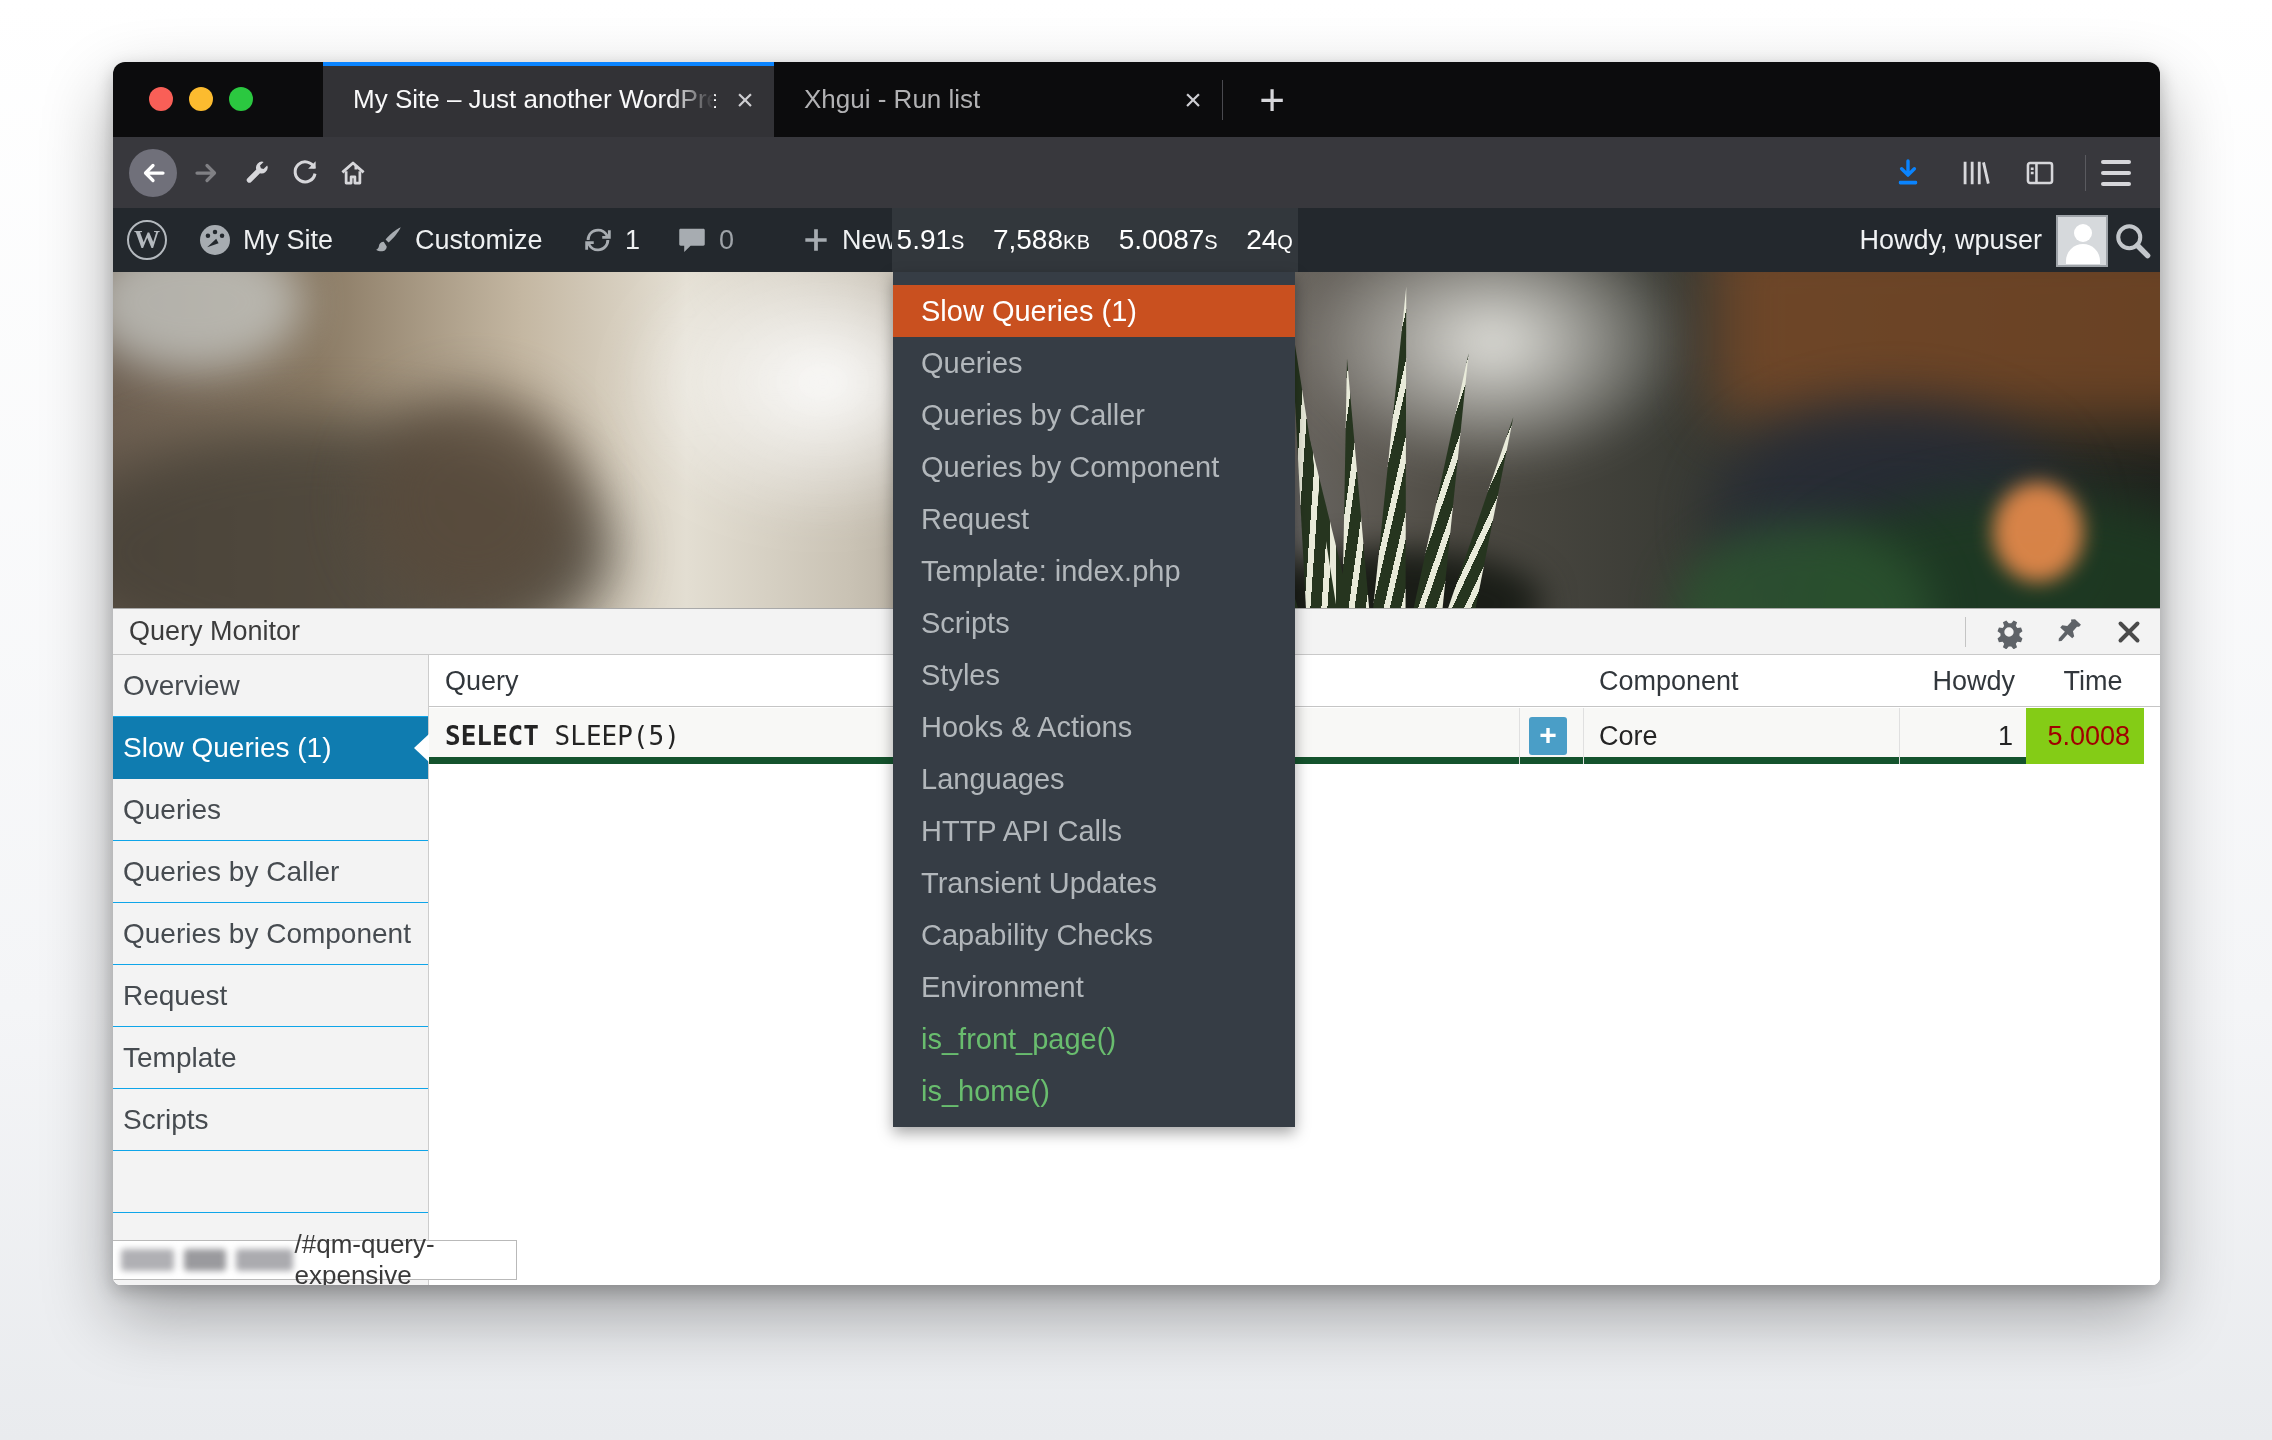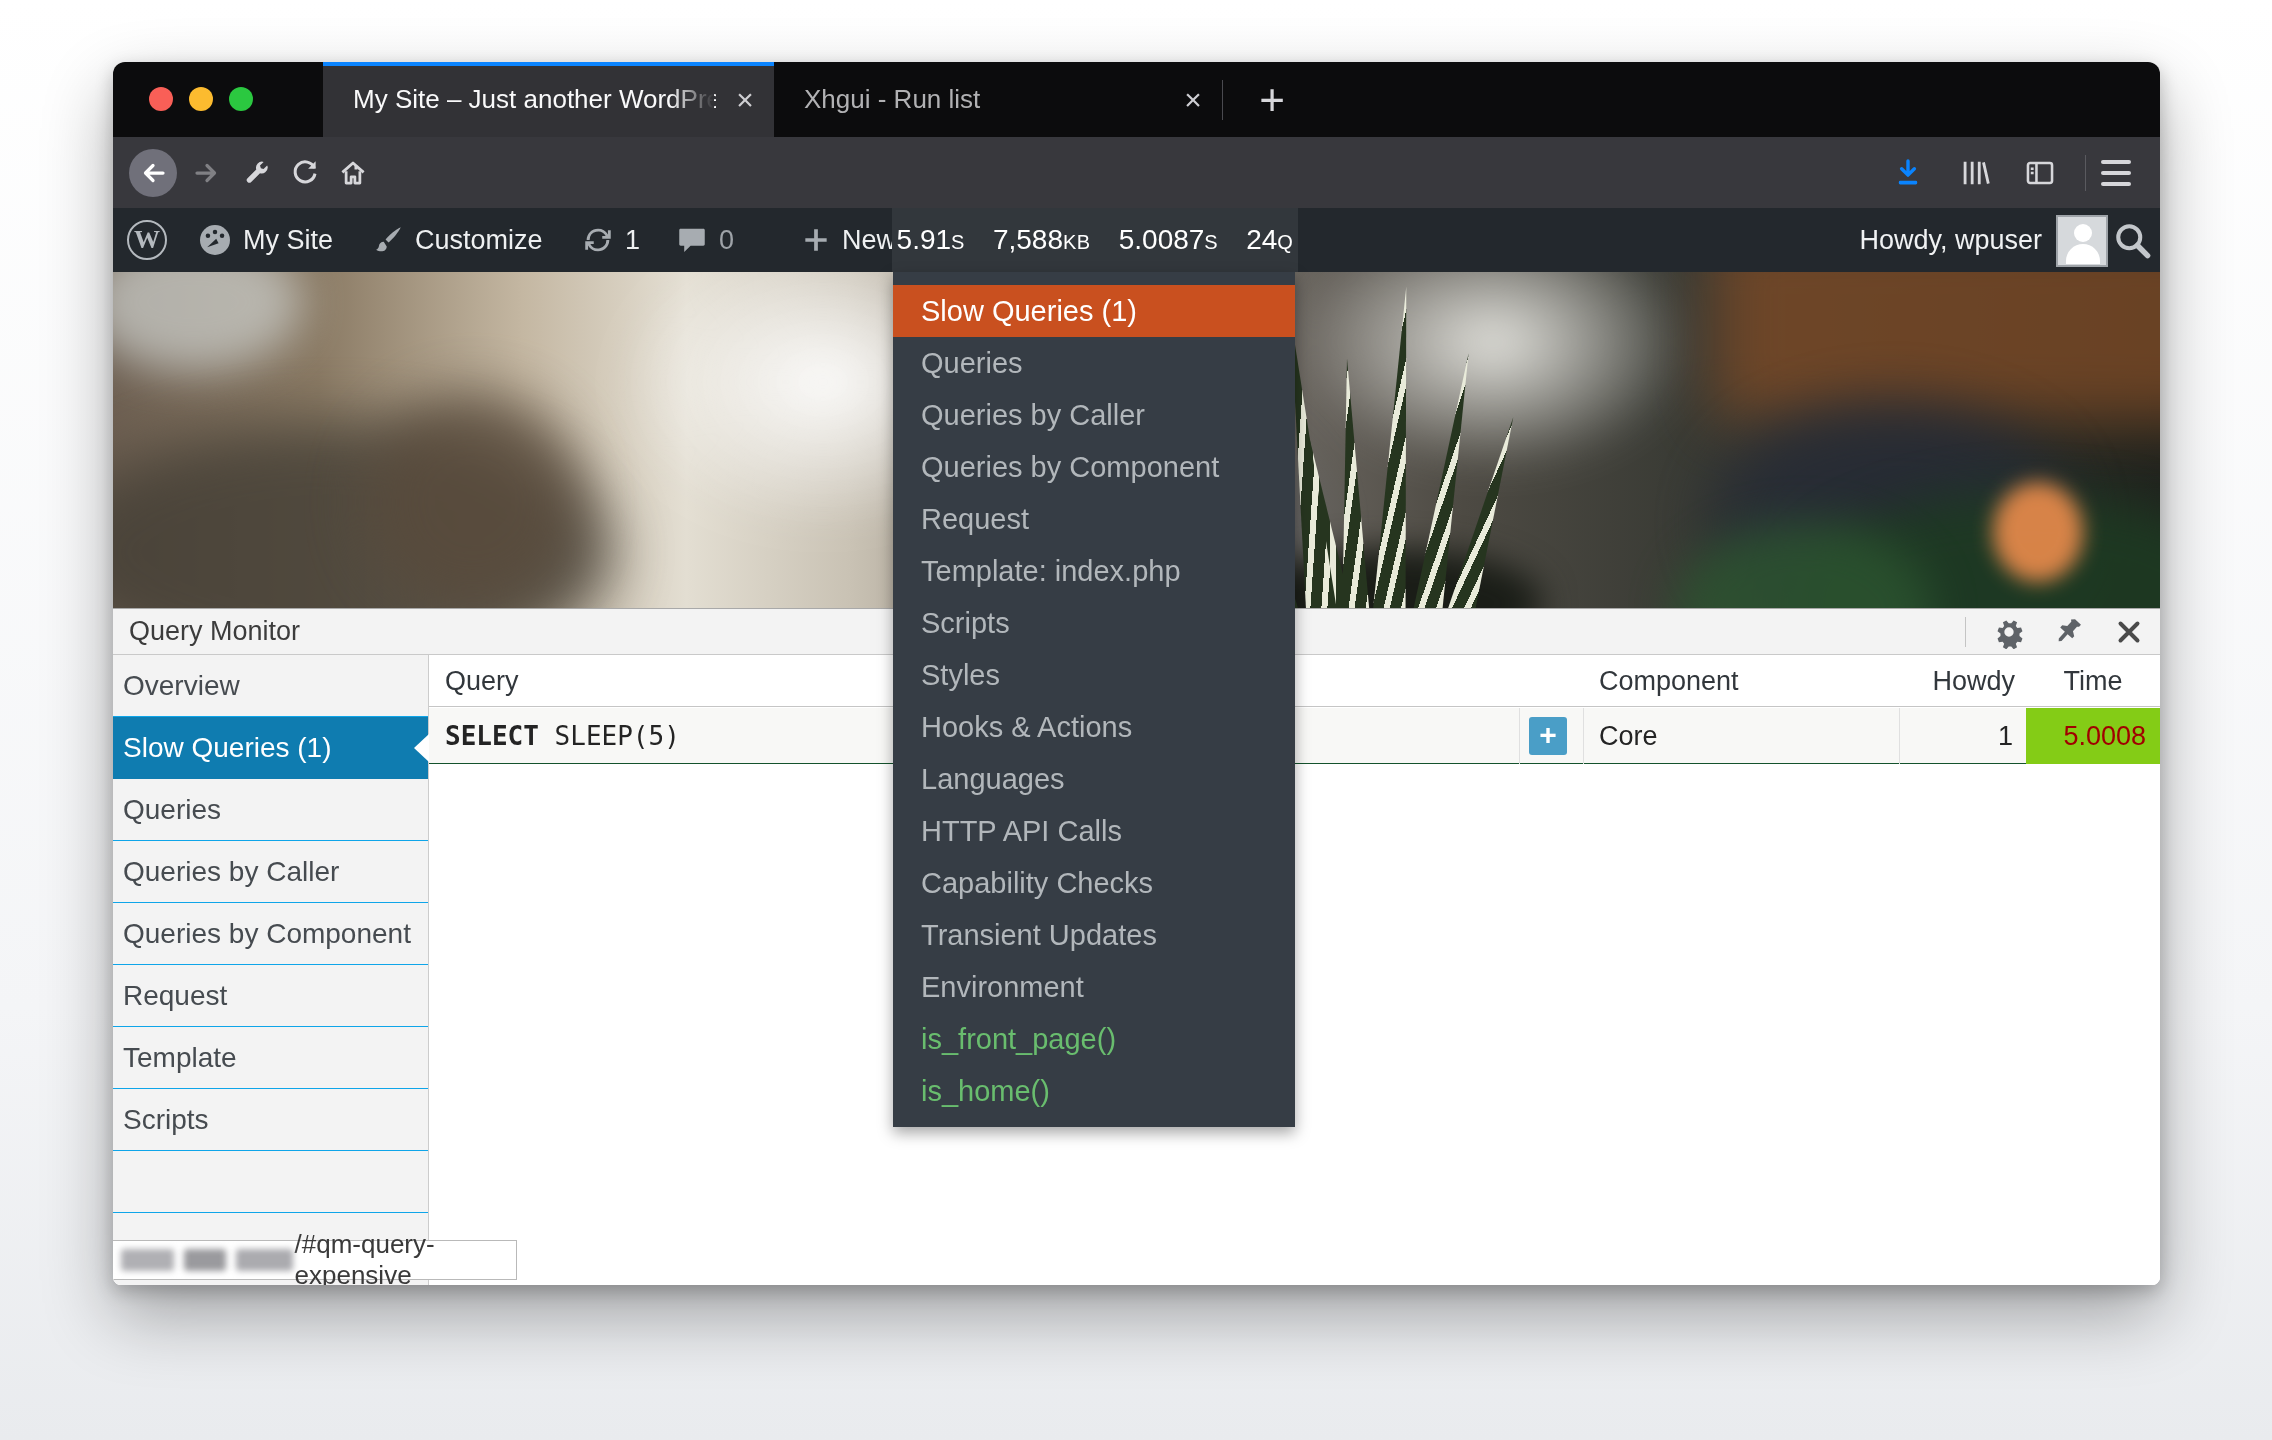"SELECT SLEEP(5)" .qt-row { border-bottom: 1px solid #14532d -> 7px solid #14532d; right: 0 -> 16px }
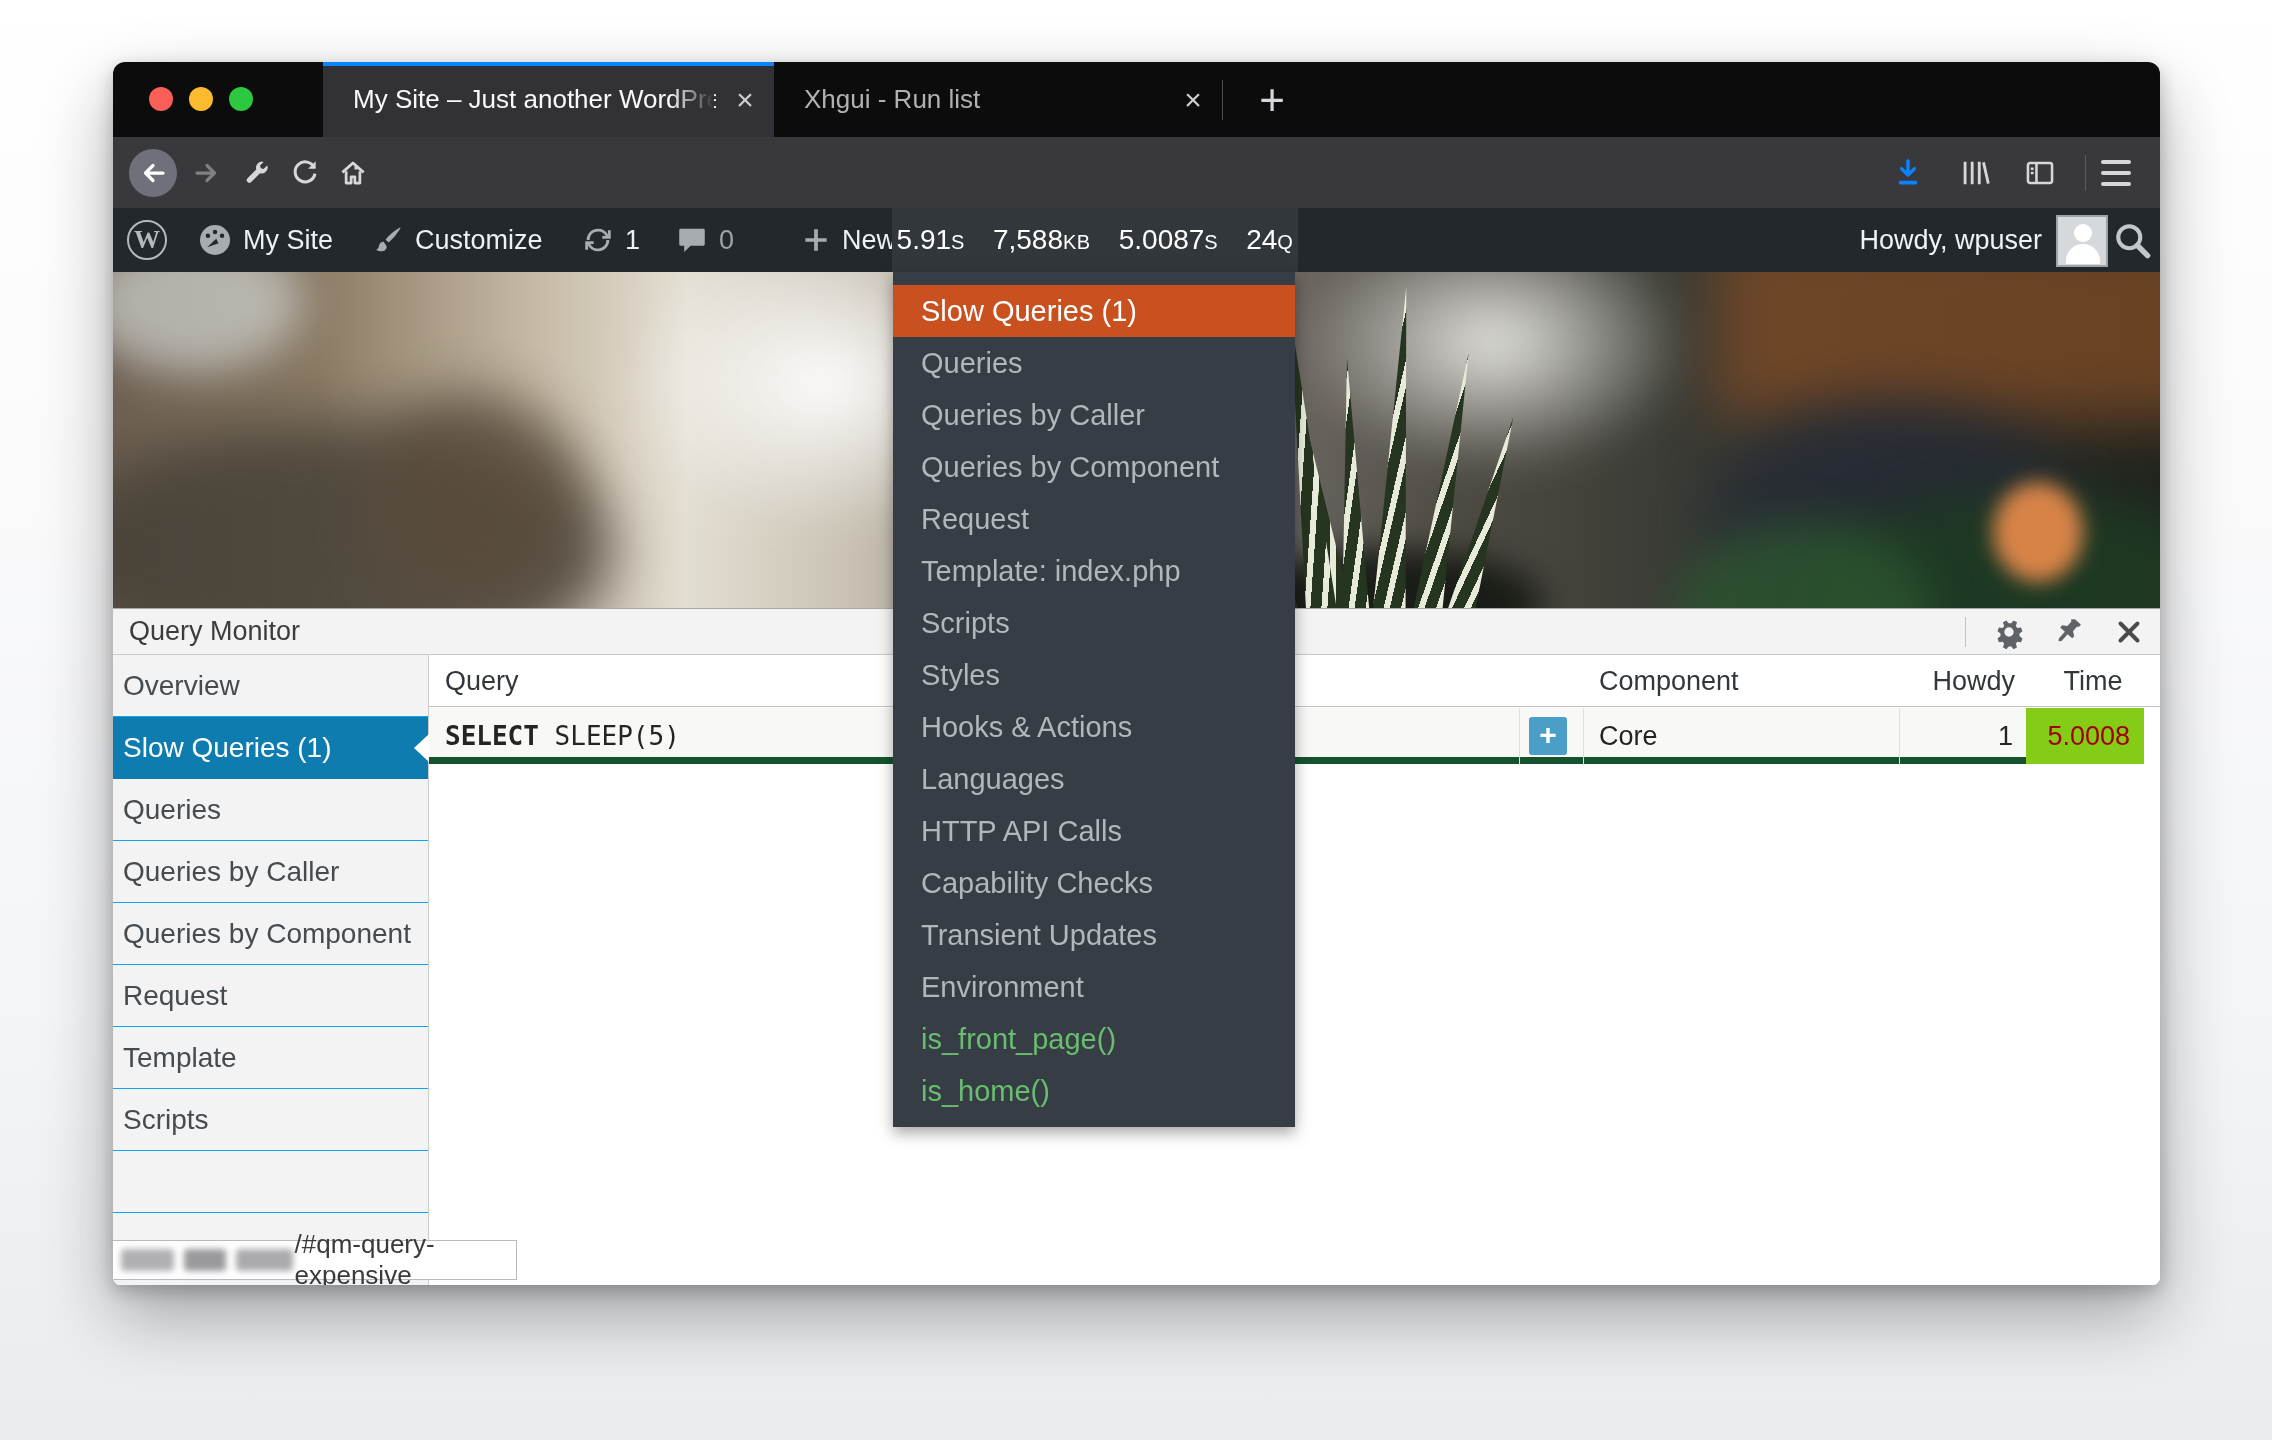"Capability Checks" div.qmi { order: before "Transient Updates" -> after "Transient Updates" }
